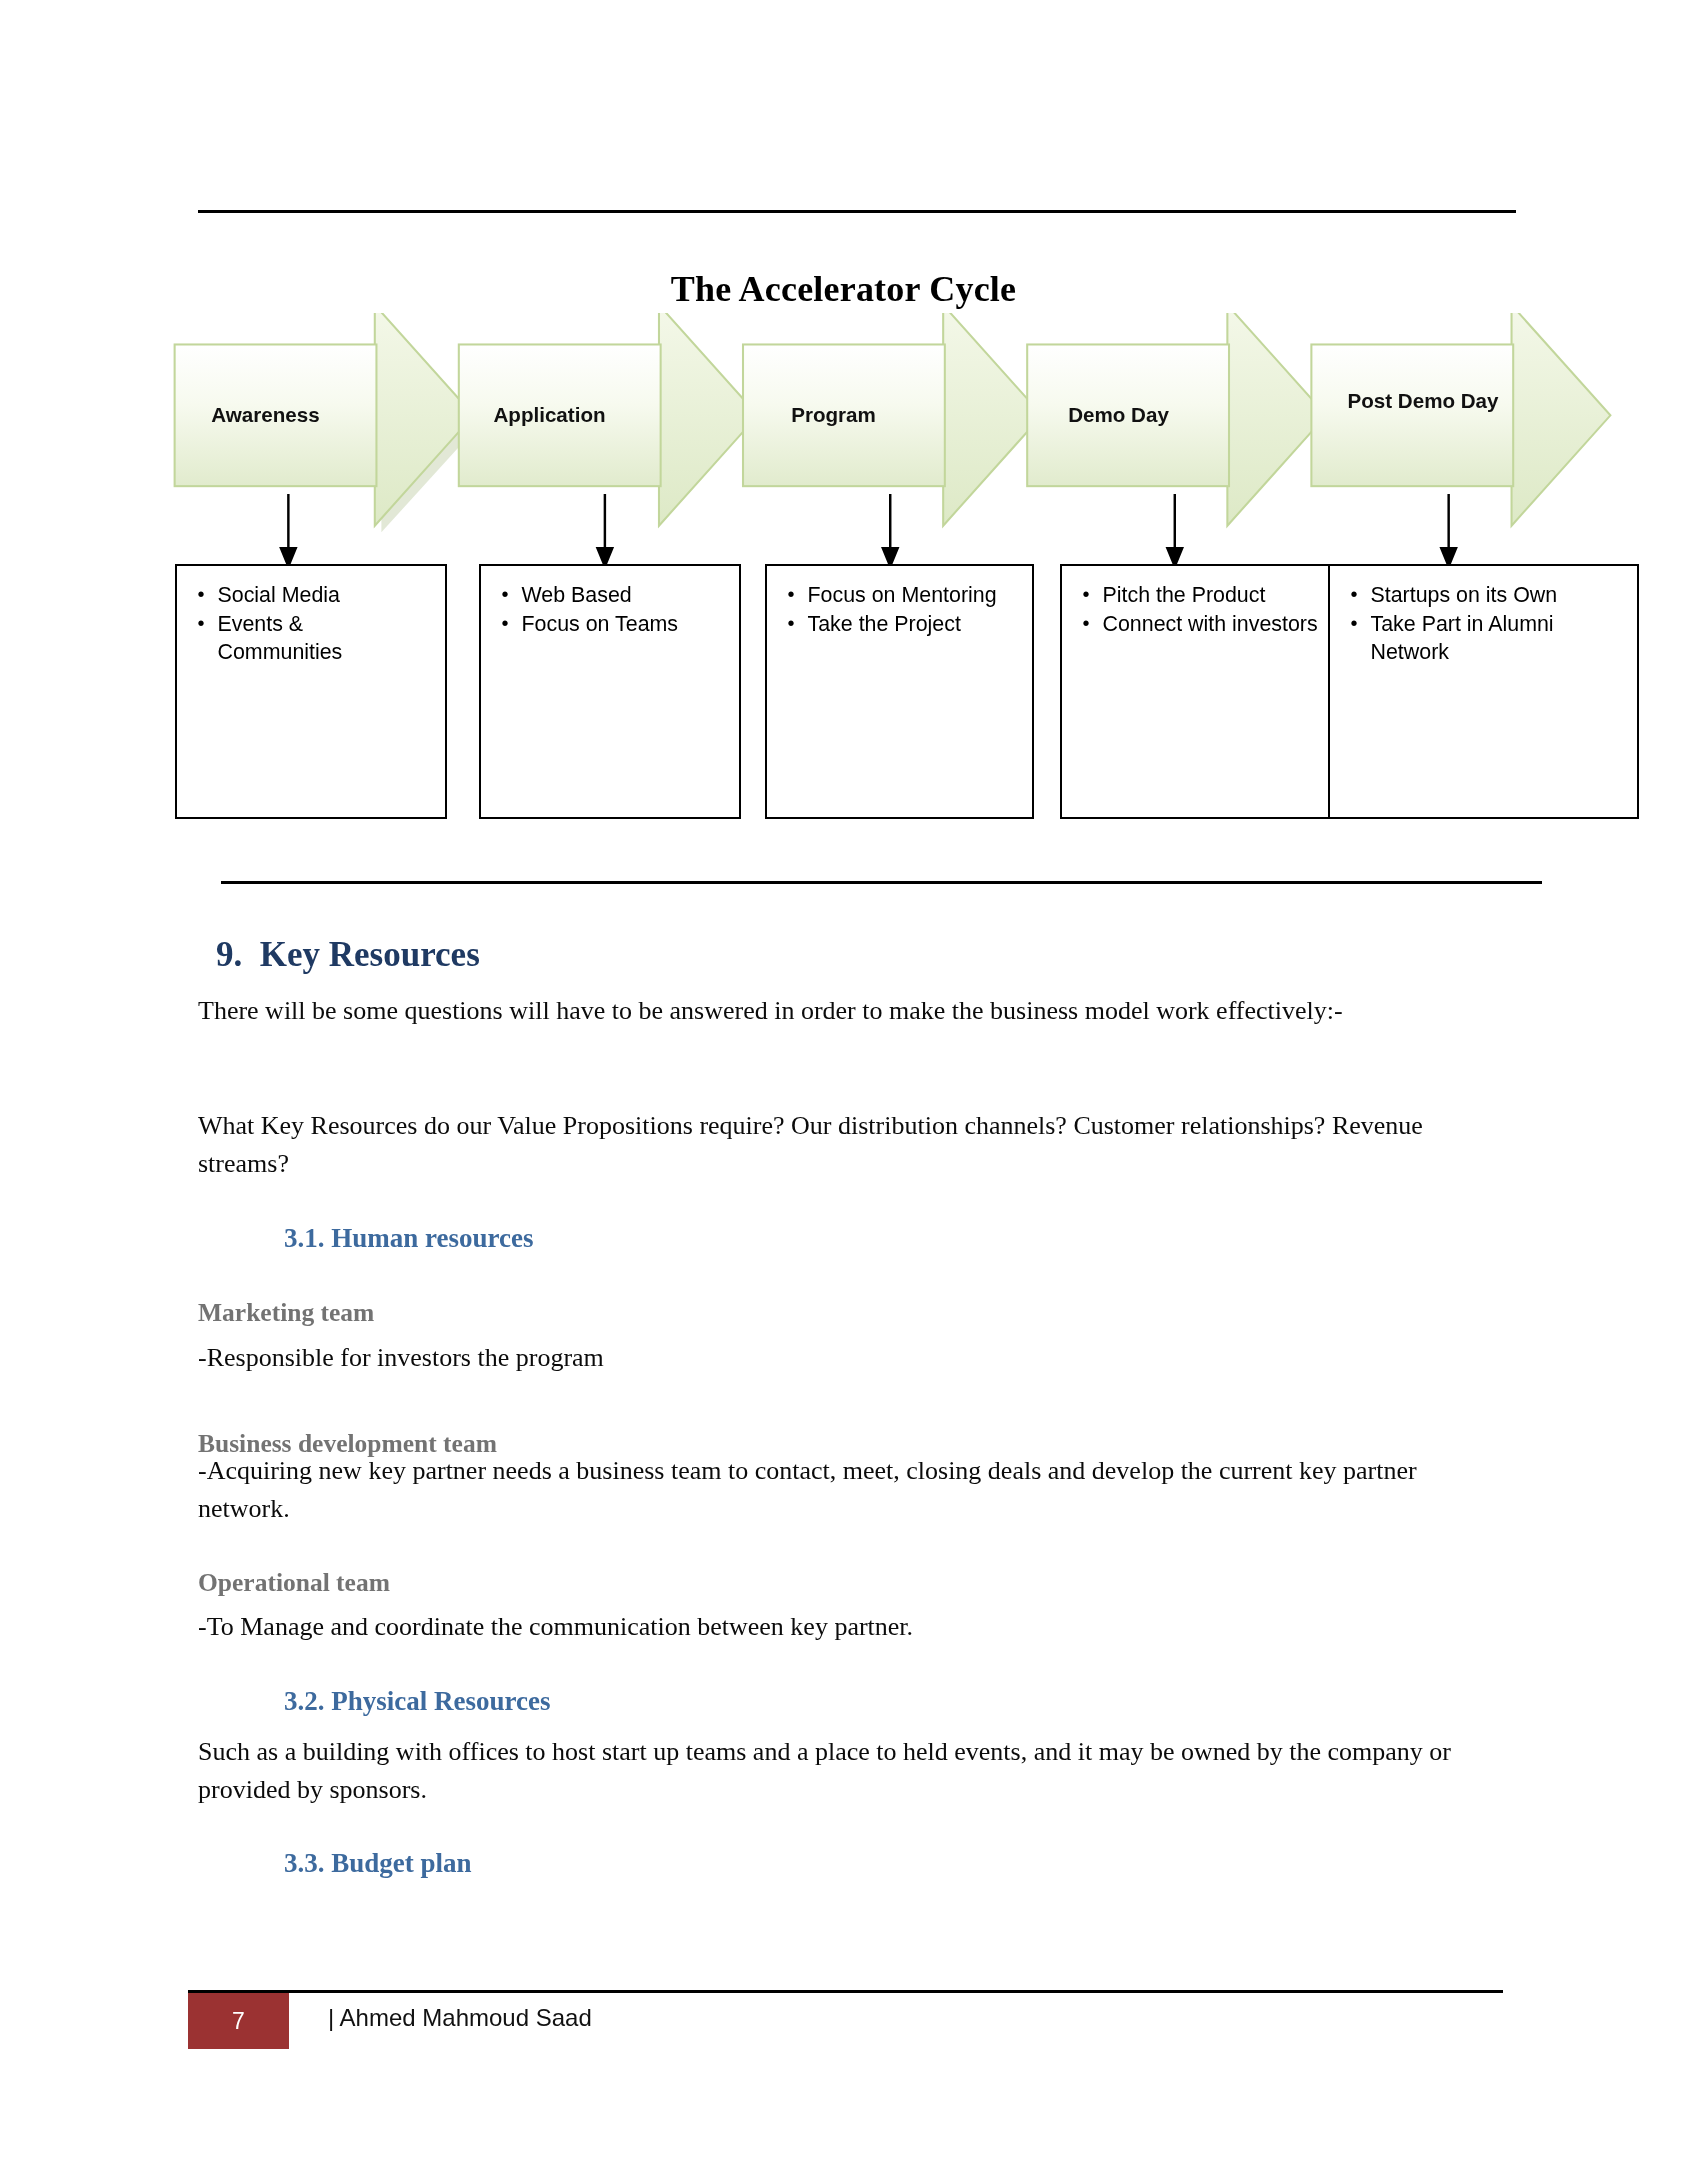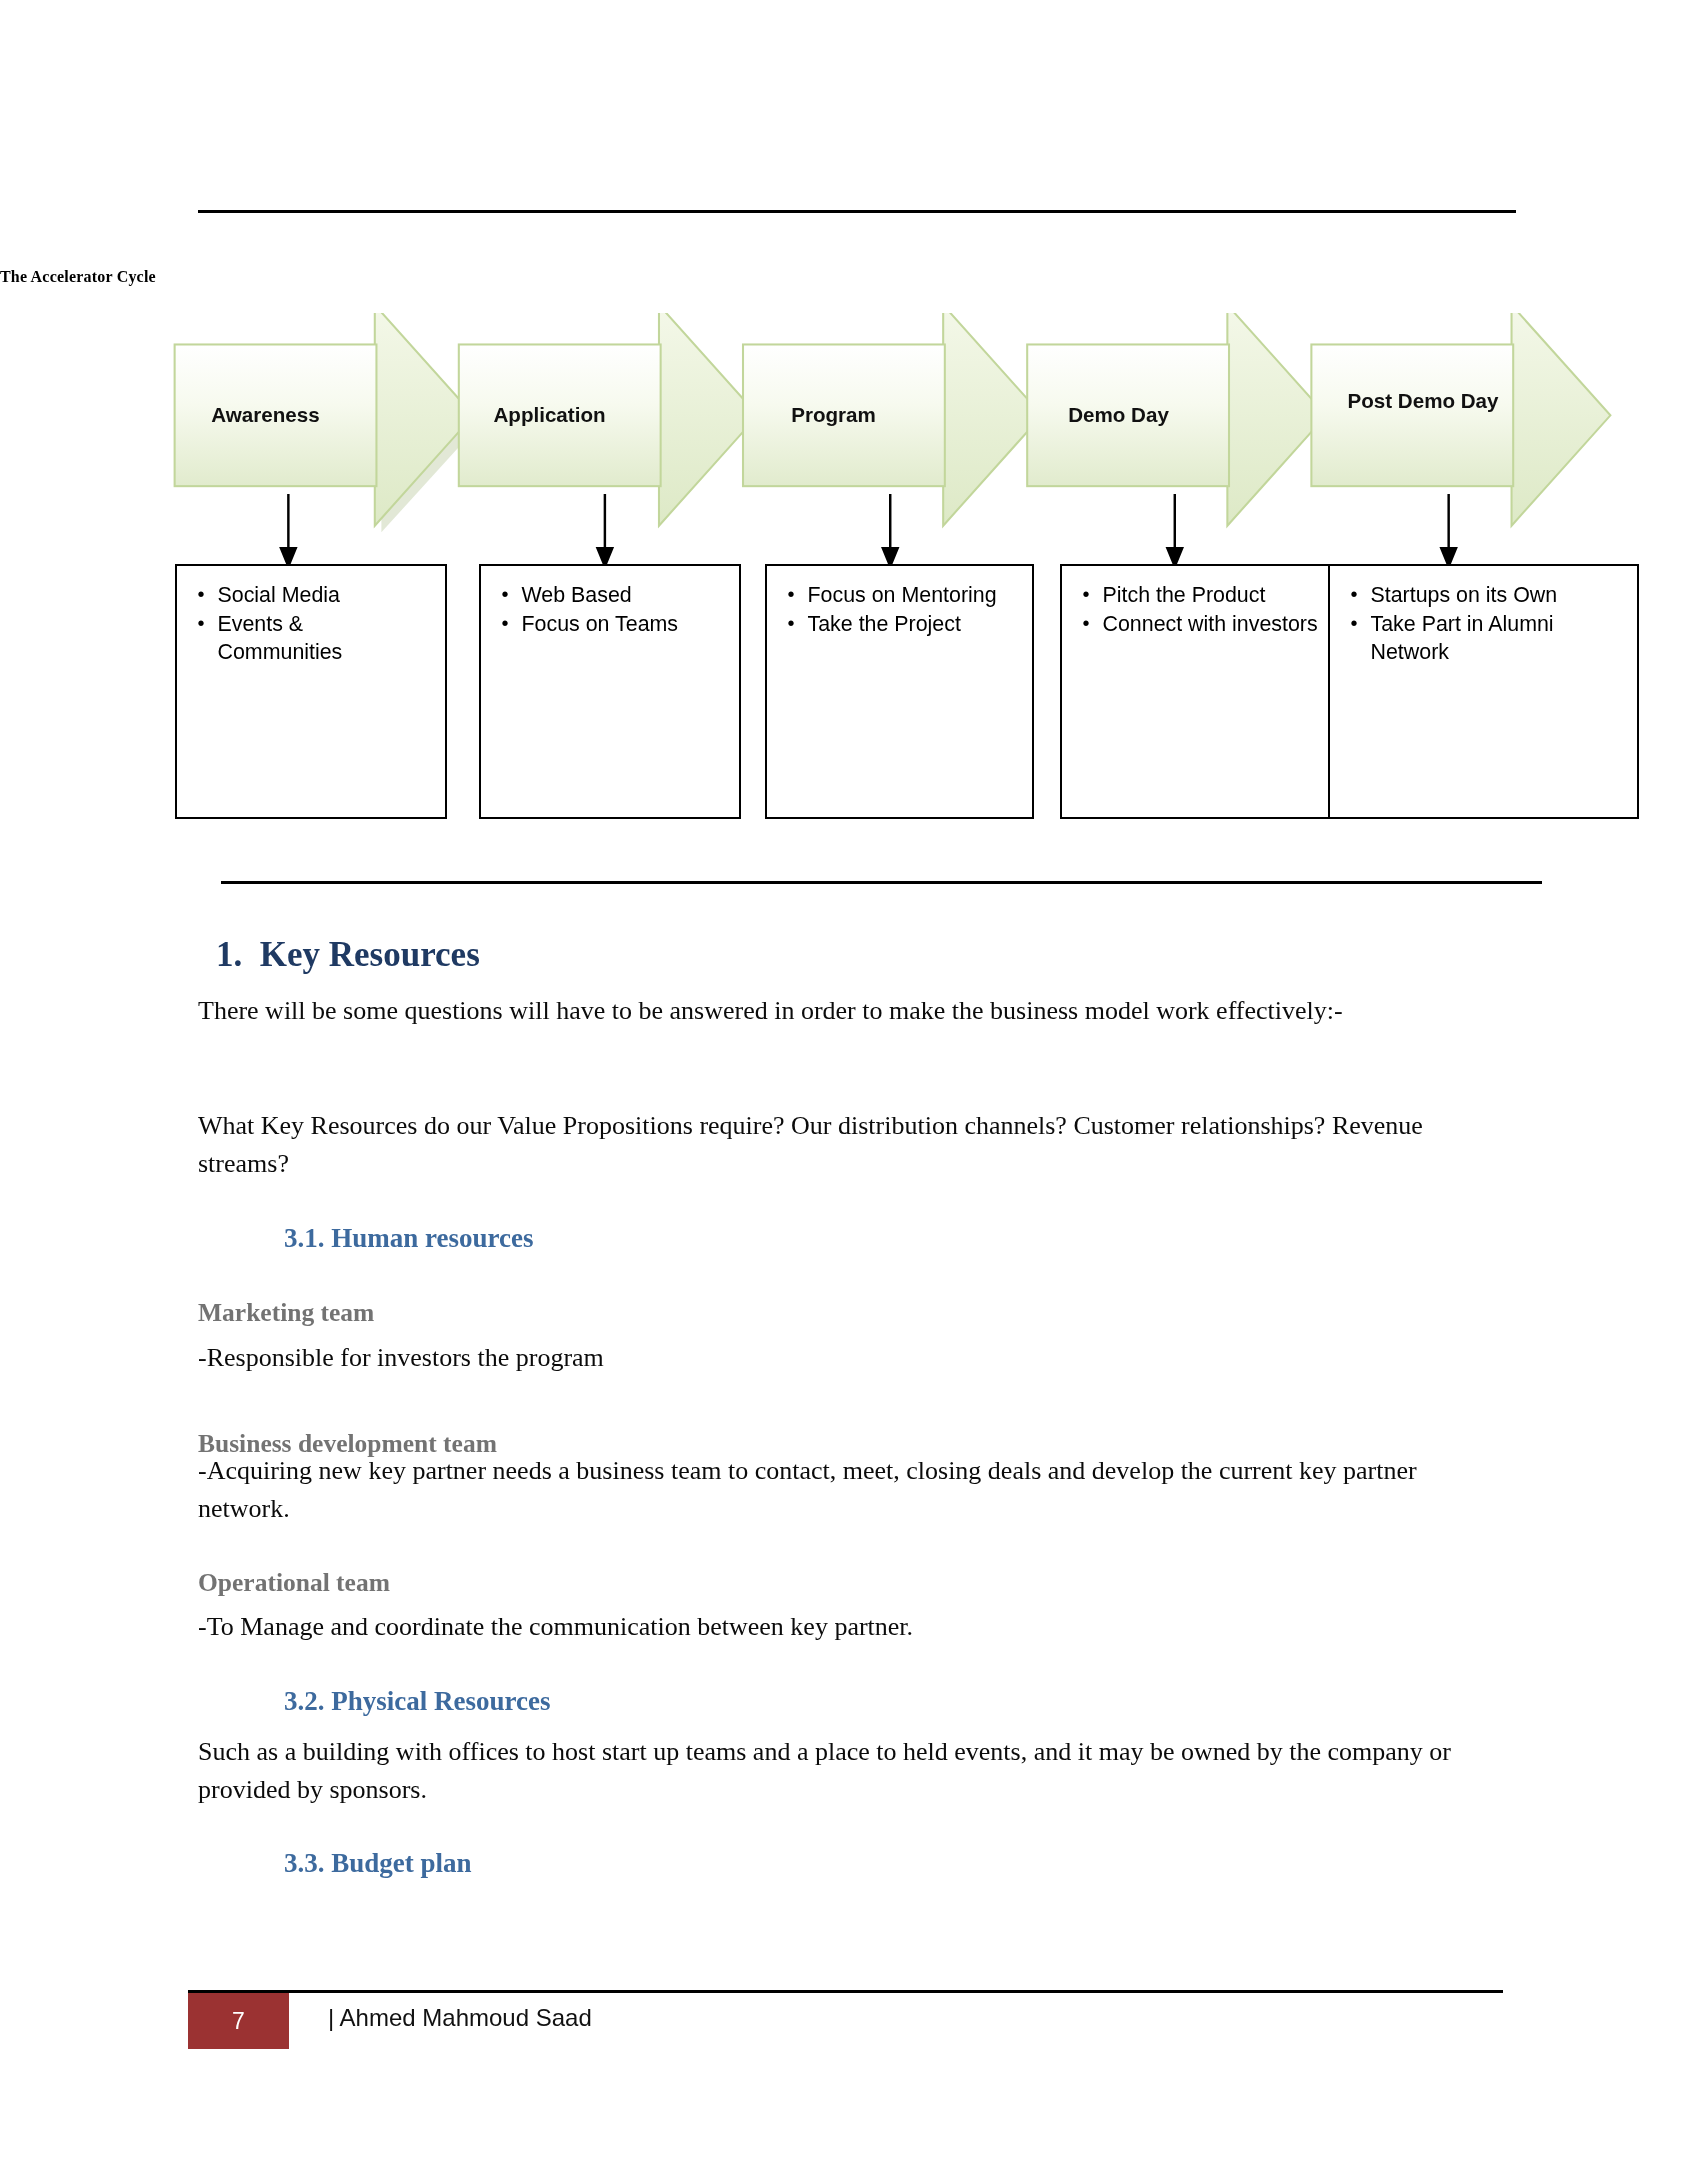"The Accelerator Cycle" .diagram-title { font-size: 16px -> 36px; text-align: left -> center }
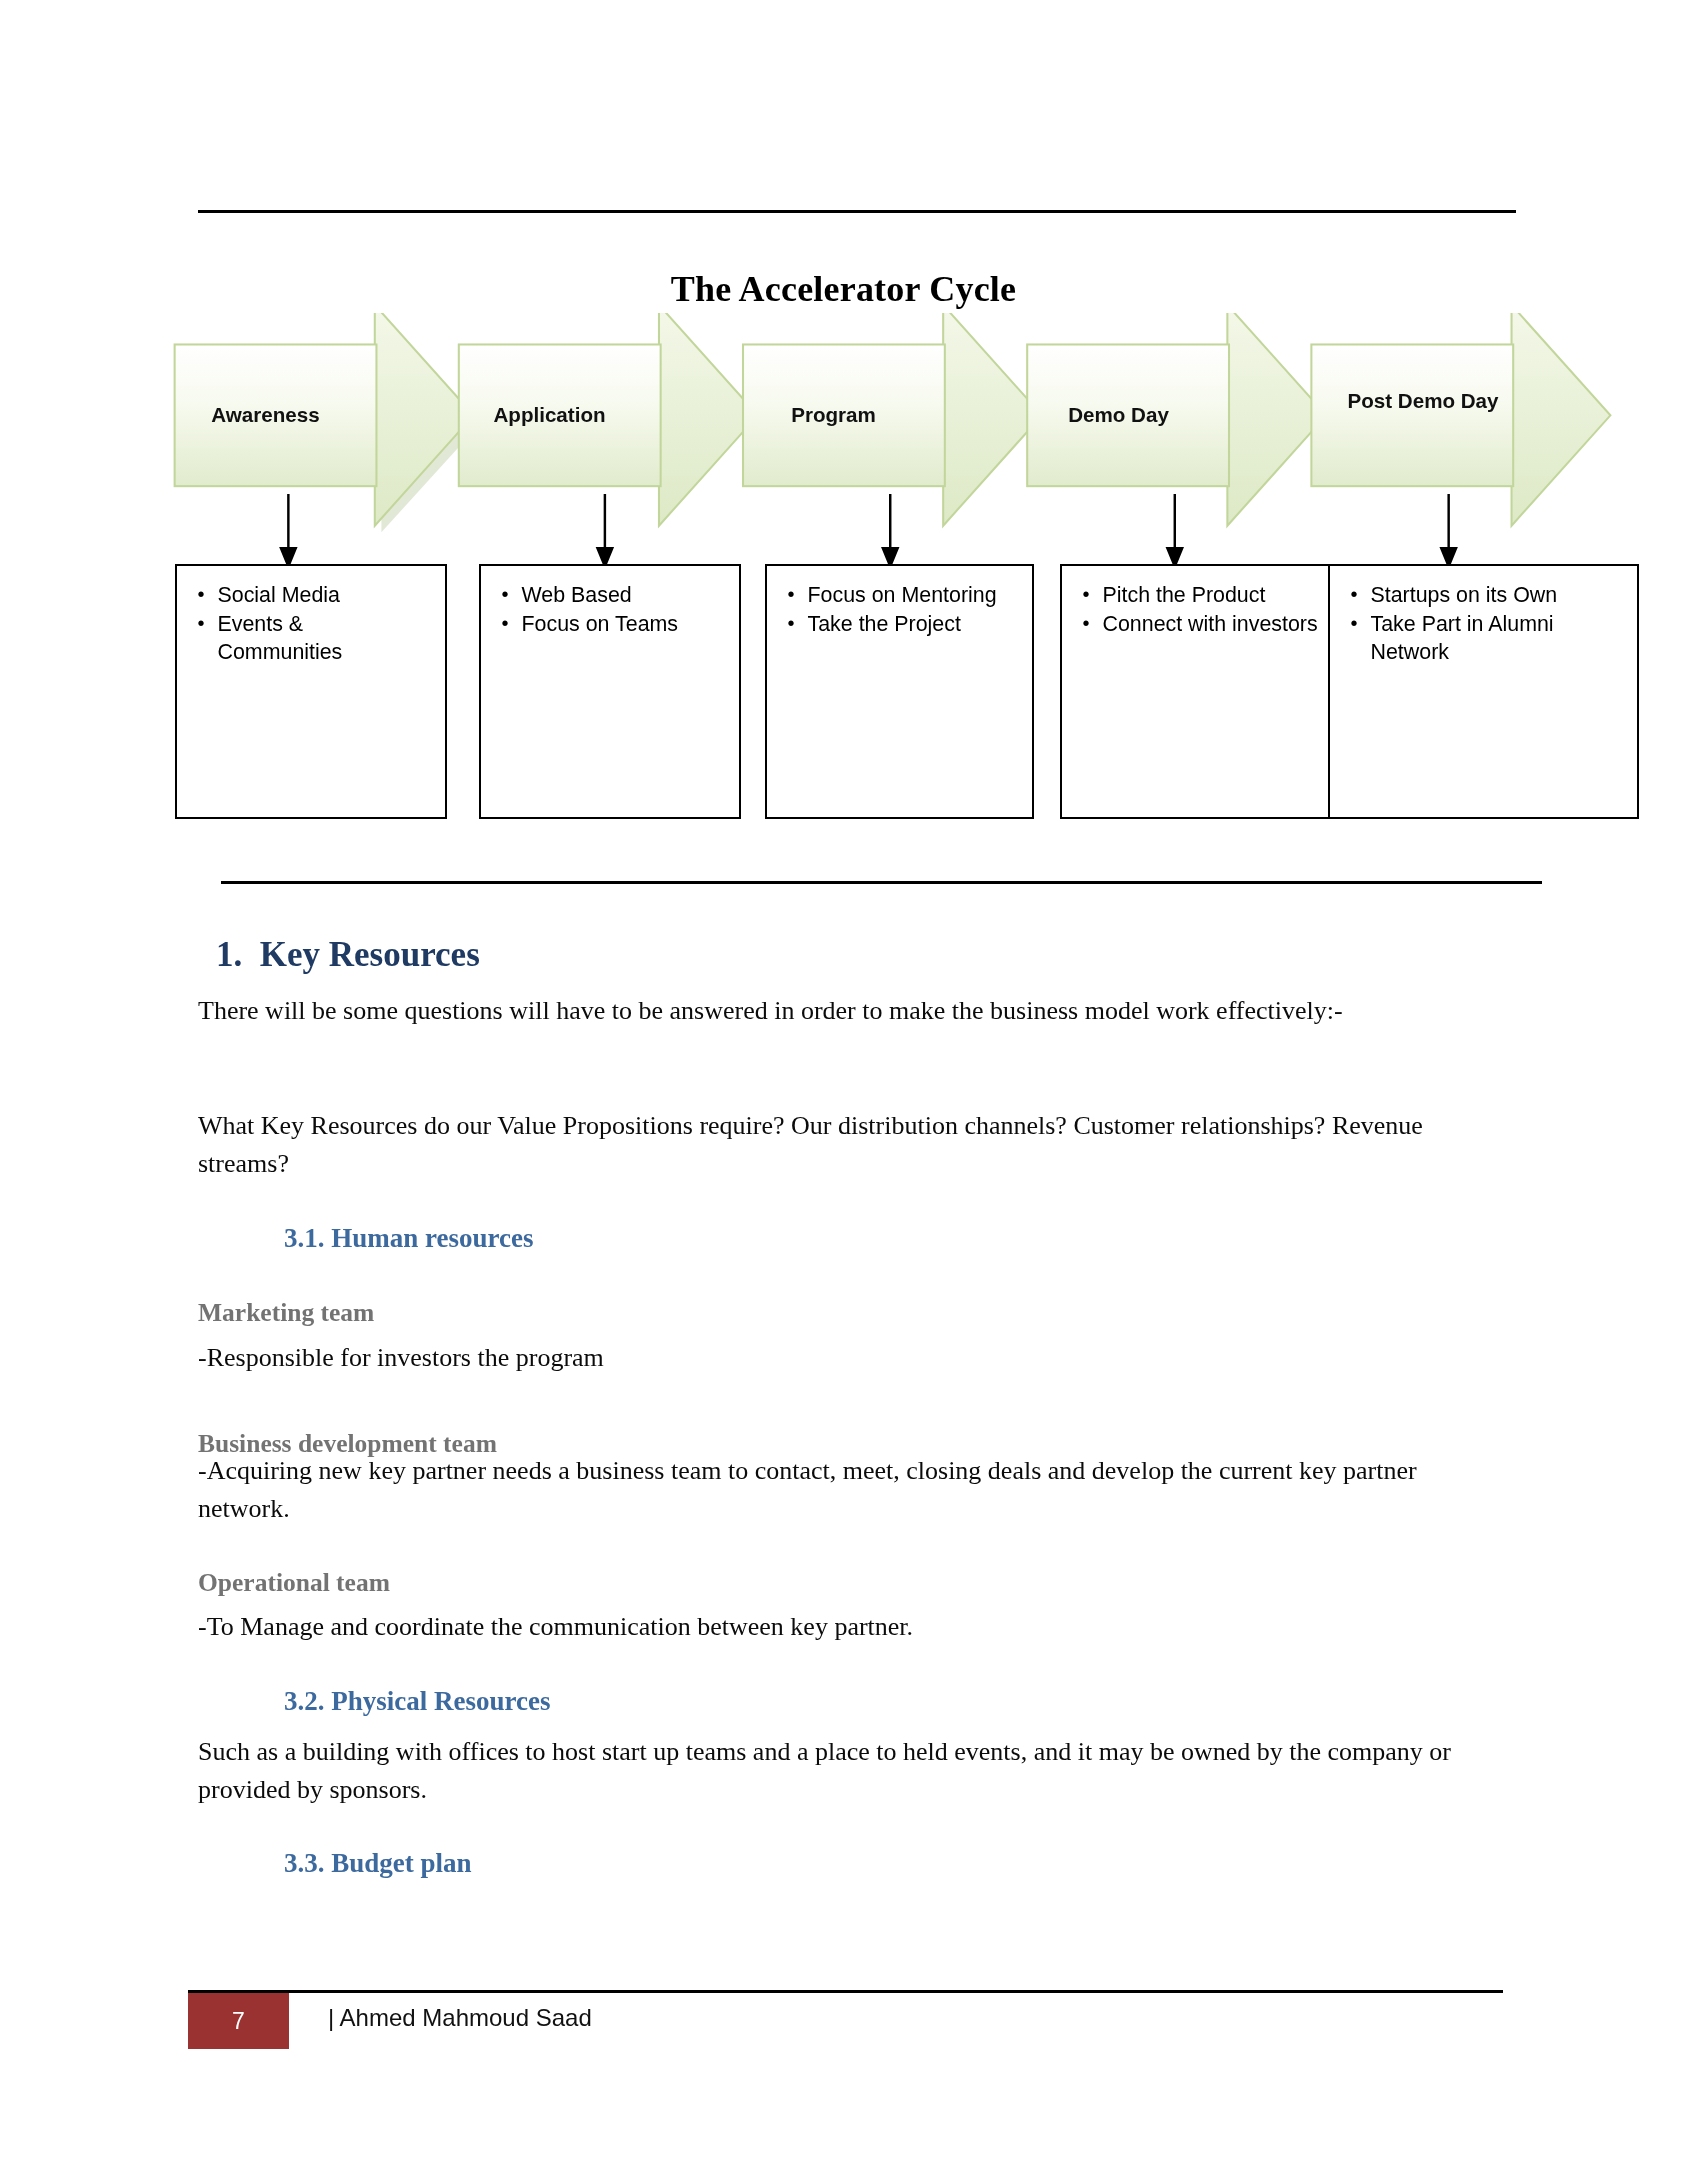"1. Key Resources" div.h2 { text: 1 -> 9 }
